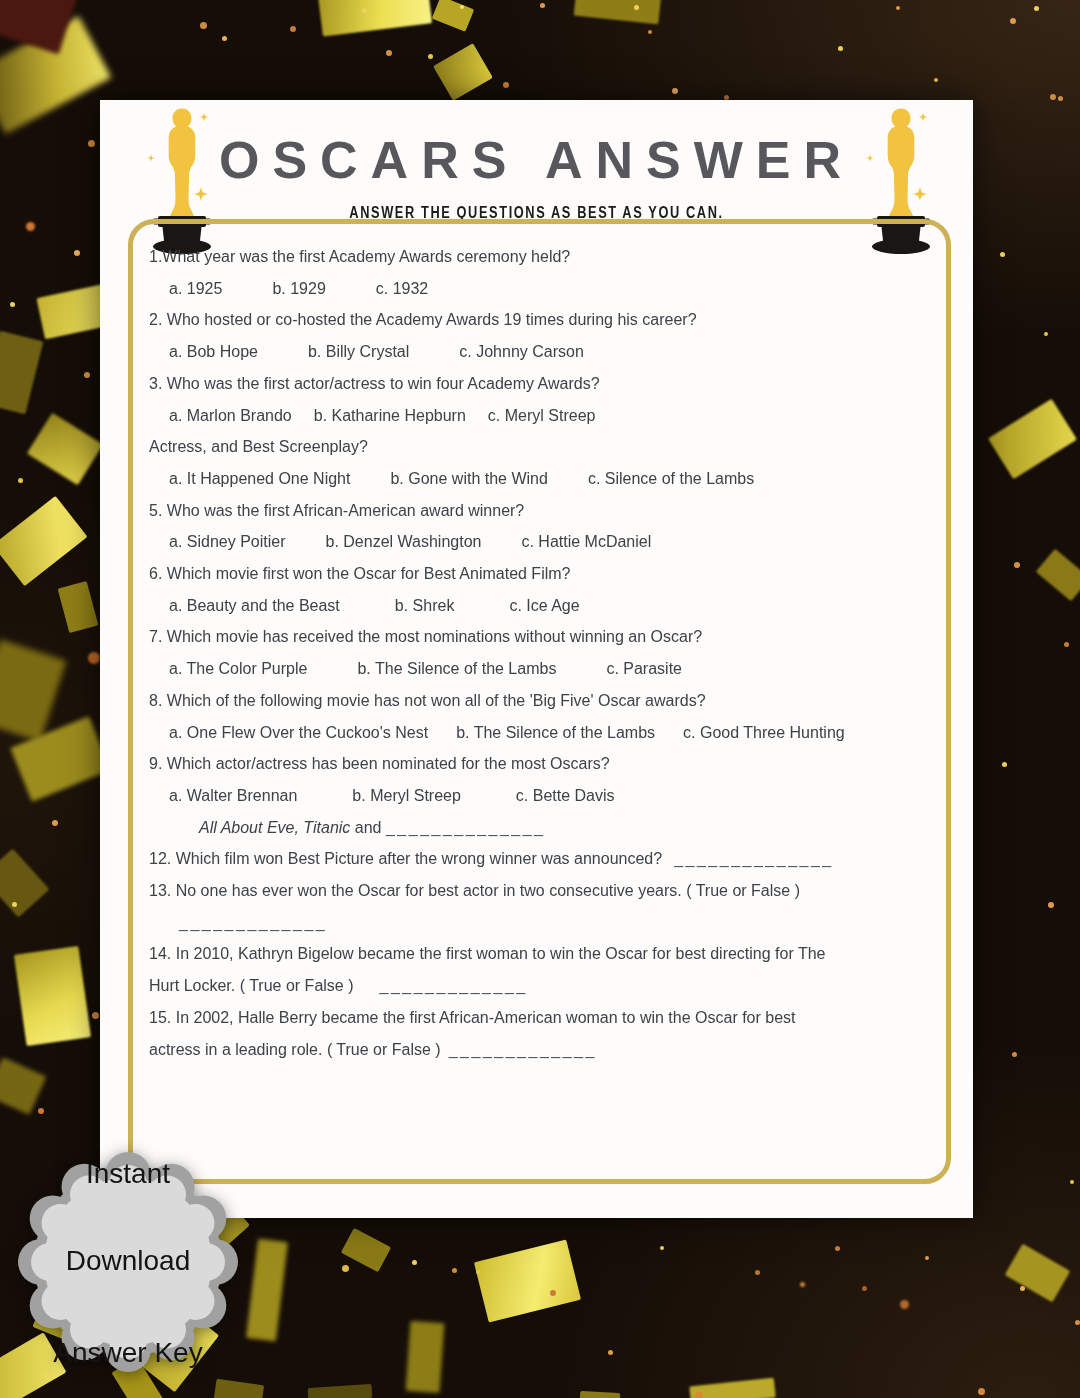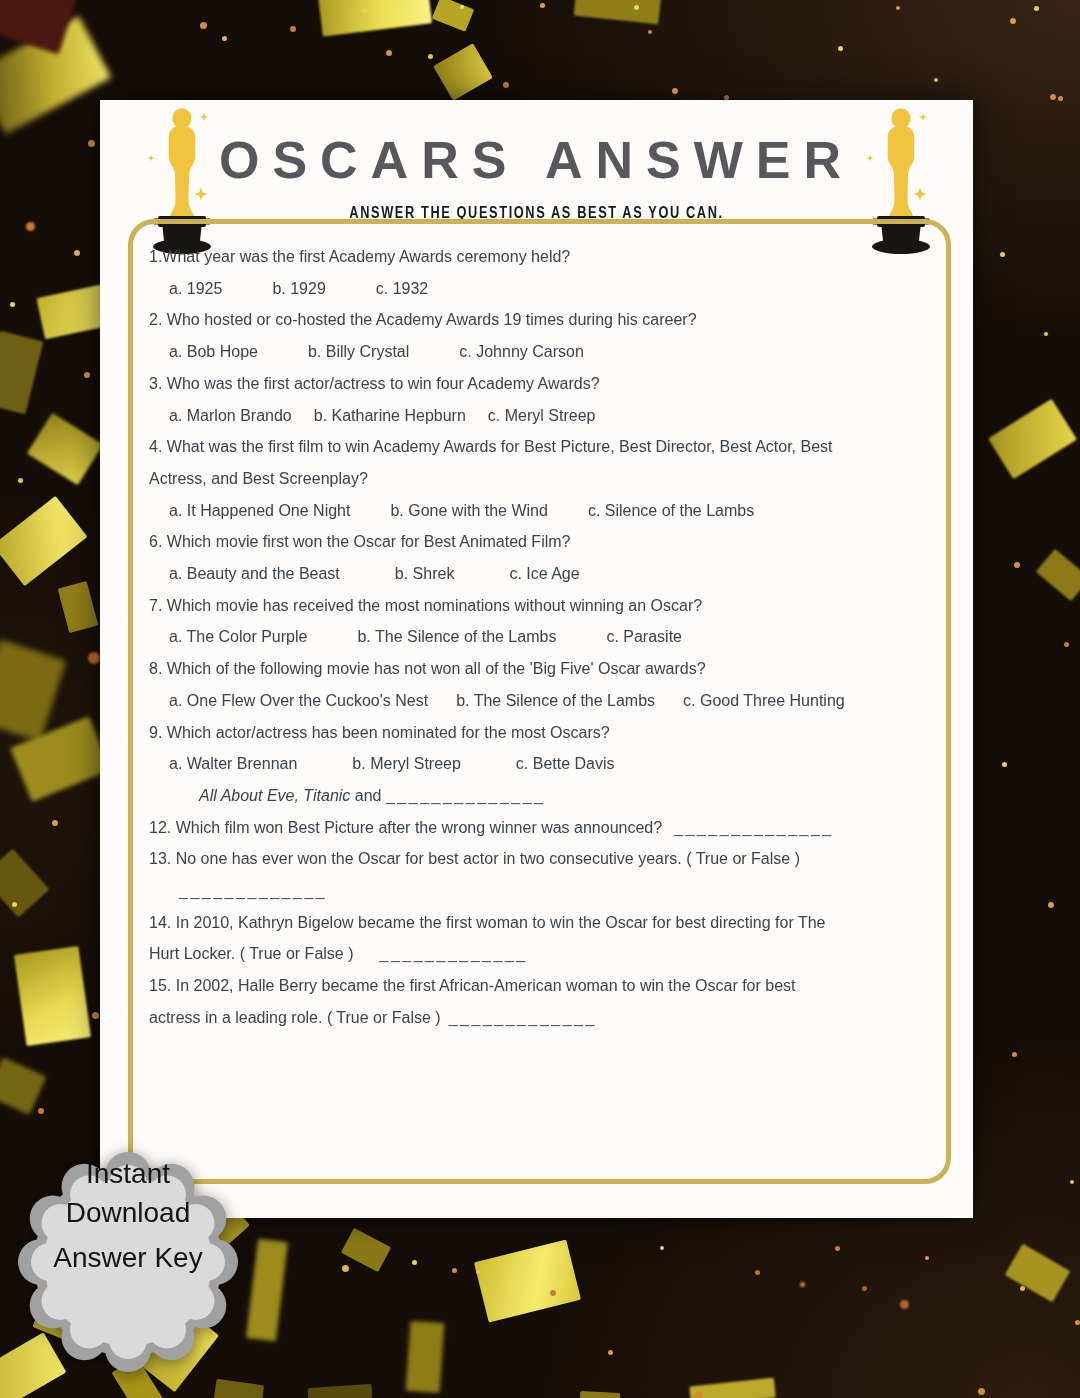"4. What was the first" p.q { html: <p>4. What was the first film to win Academy Awards for Best Picture, Best Director, Best Actor, Best</p> -> none }
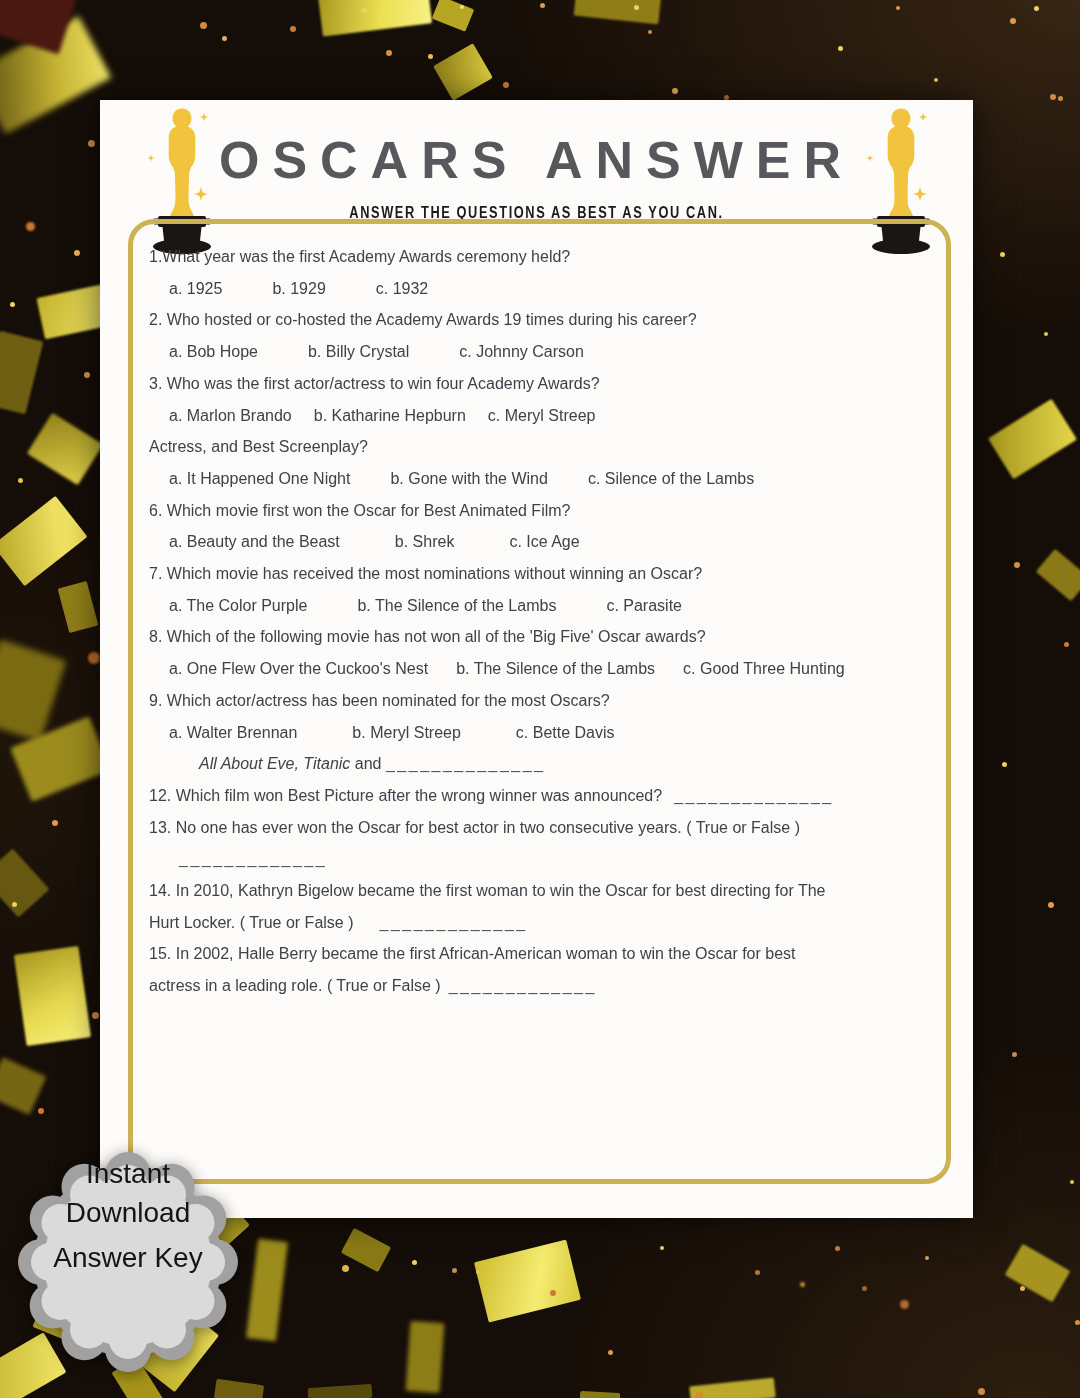"5. Who was the first" div { html: none -> <div> <p>5. Who was the first African-American award winner?</p> <p> <span>a. Sidney Poitier</span> <span>b. Denzel Washington</span> <span>c. Hattie McDaniel</span> </p> </div> }
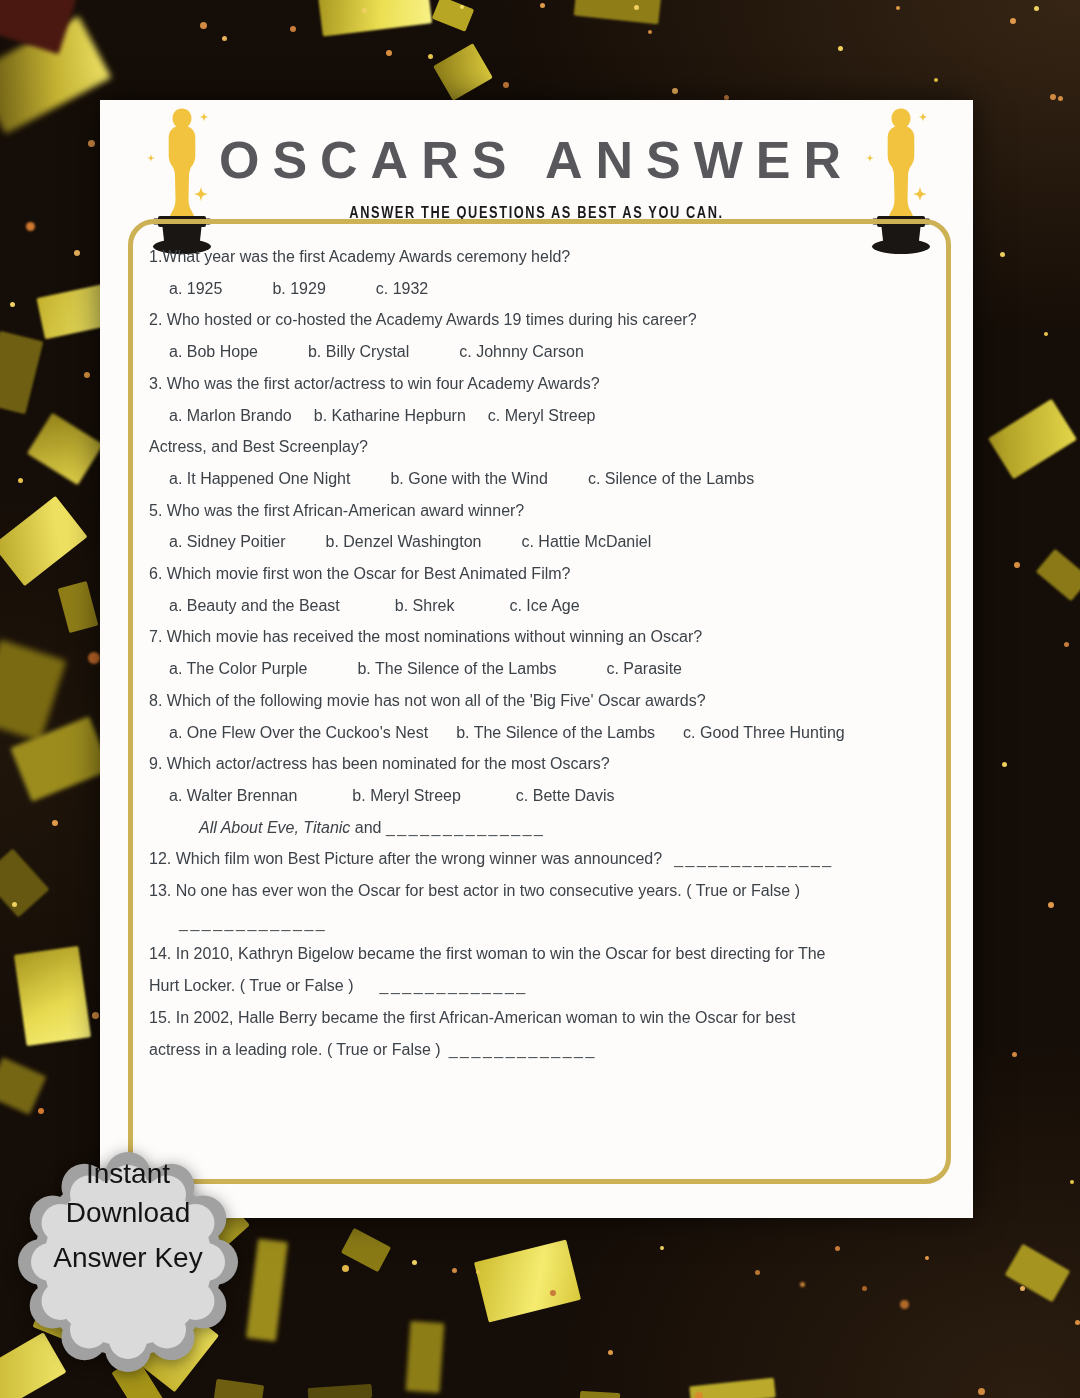"Instant" .badge-text { justify-content: flex-start -> space-between }
